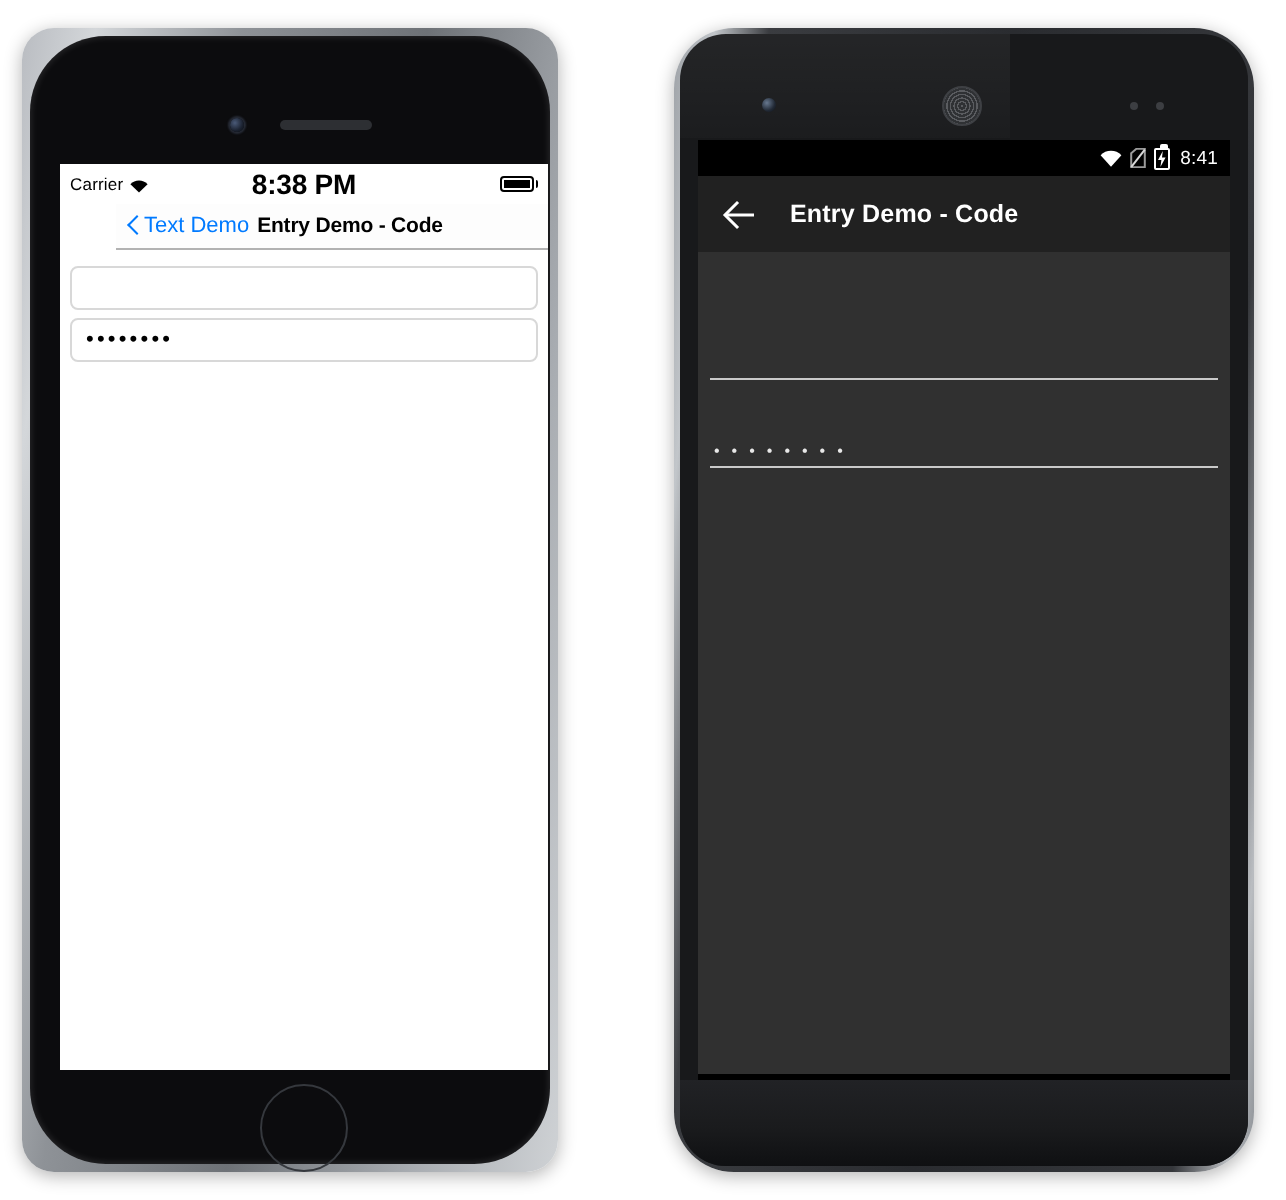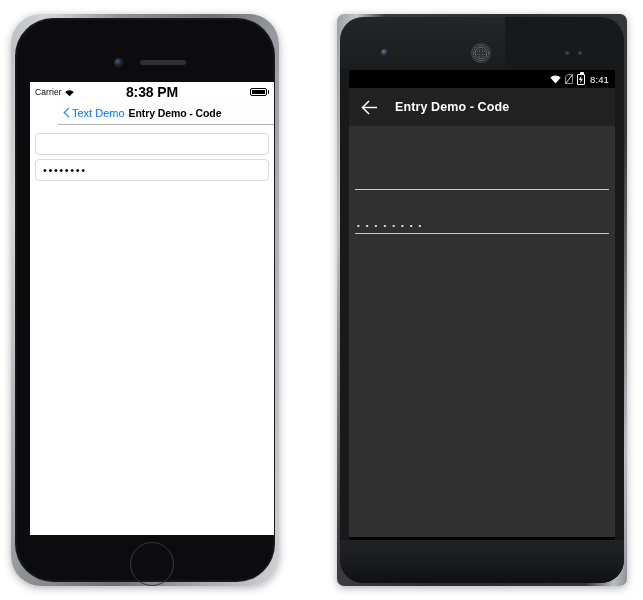"8:41" #android-device { border-radius: 7px -> 30px }
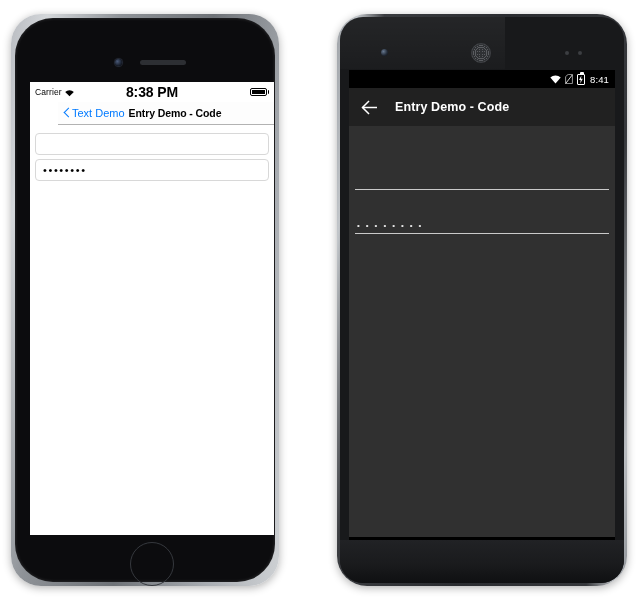"Carrier" #ios-device { border-radius: 30px -> 16px }
